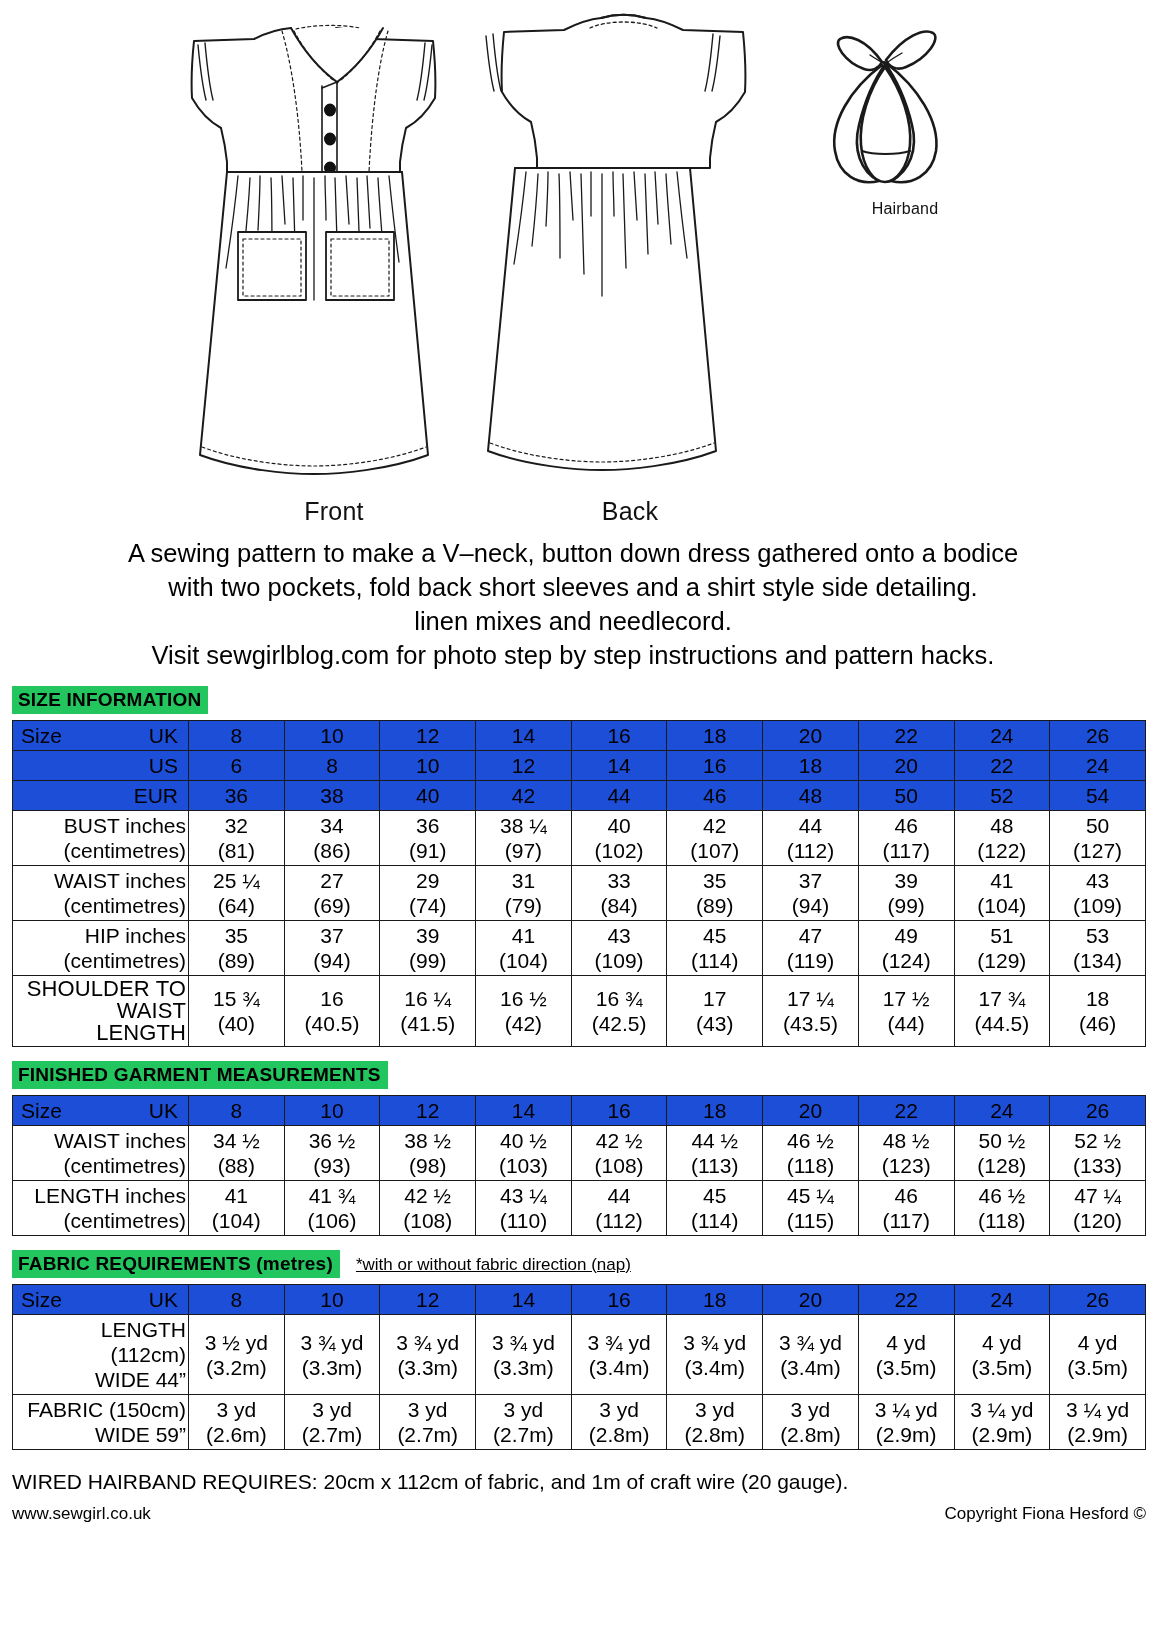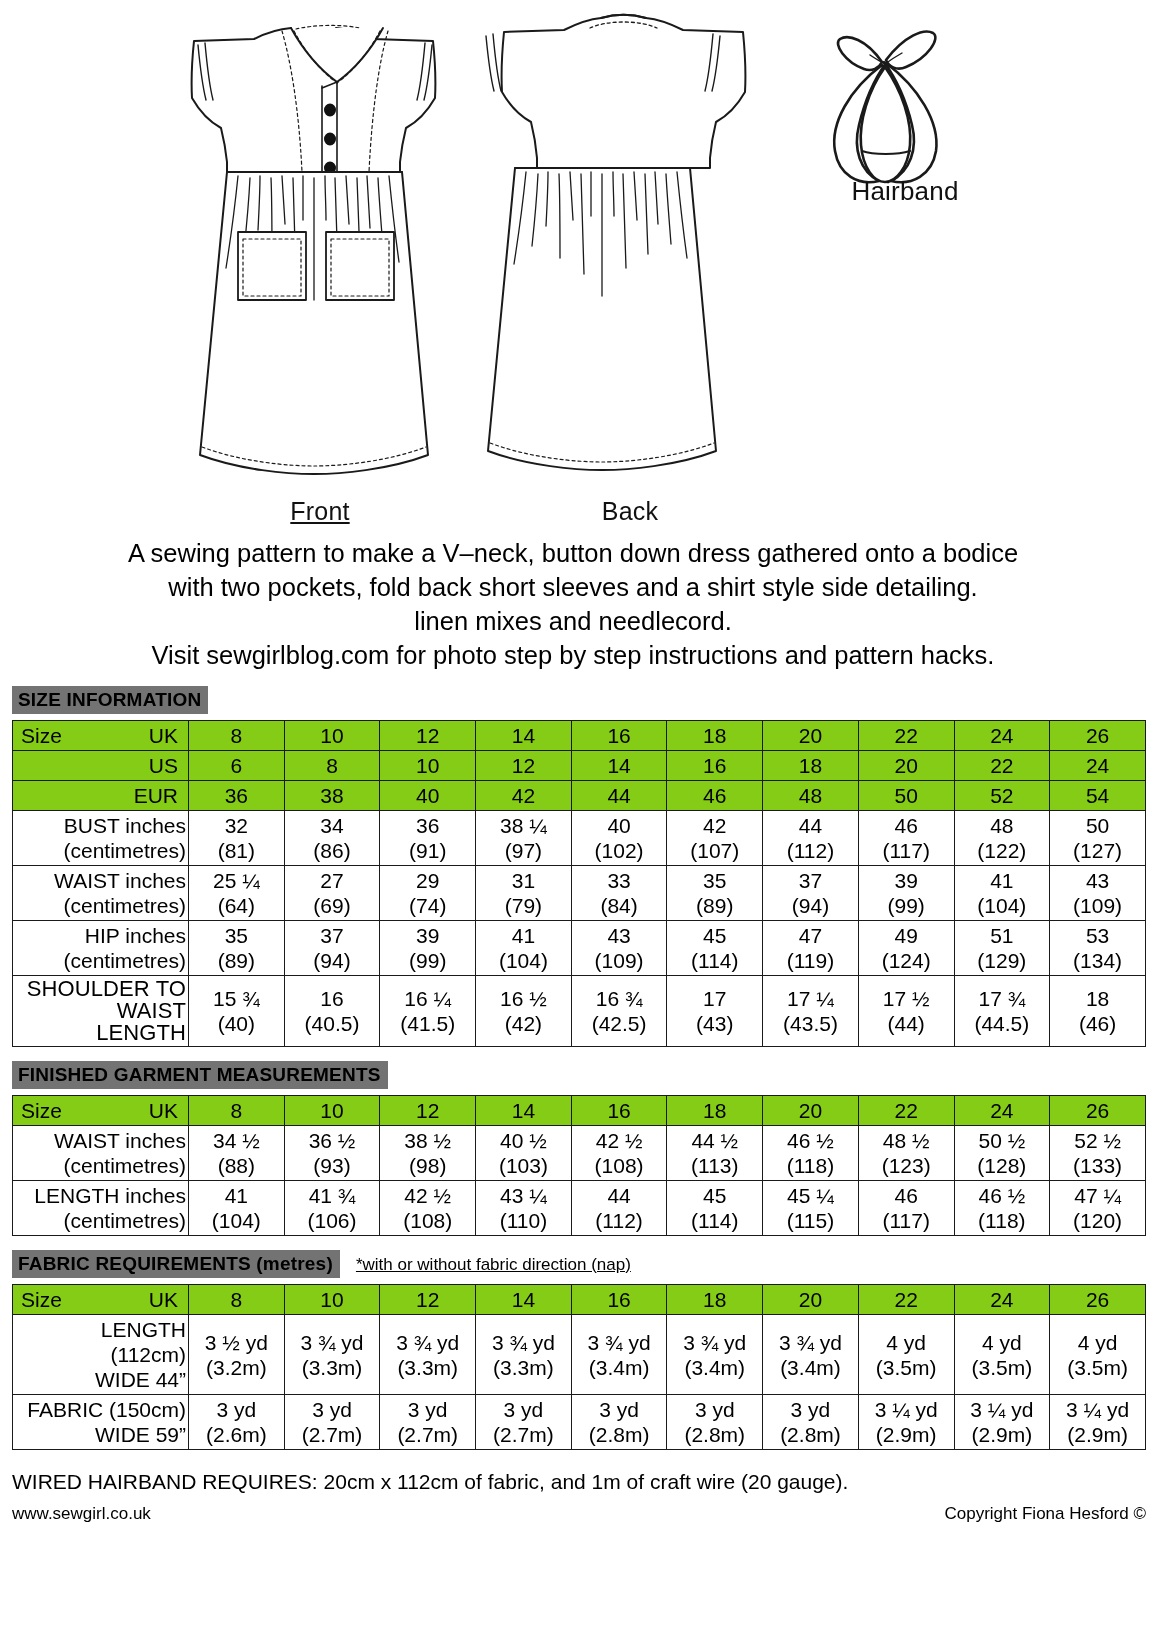"Hairband" #hairband-caption { font-size: 26px -> 16px; top: 176px -> 200px }
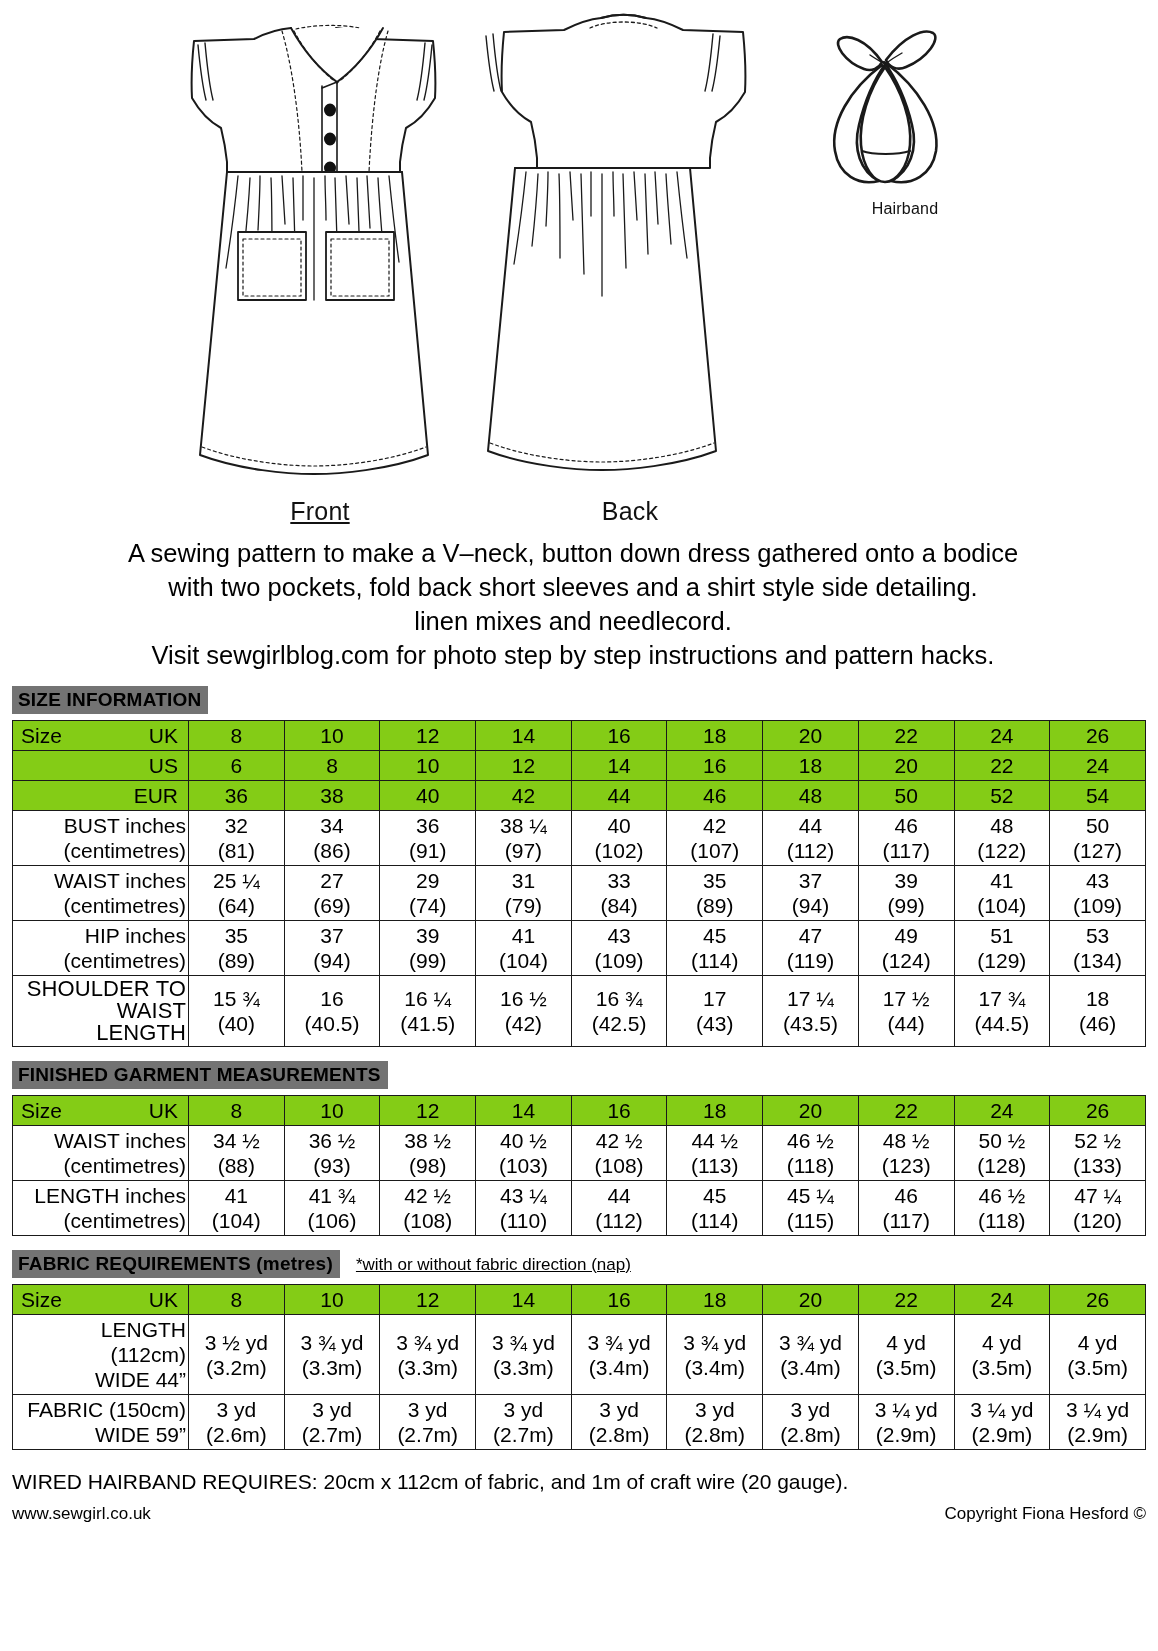"Front" #front-caption { left: 210px -> 224px; text-decoration: underline -> none }
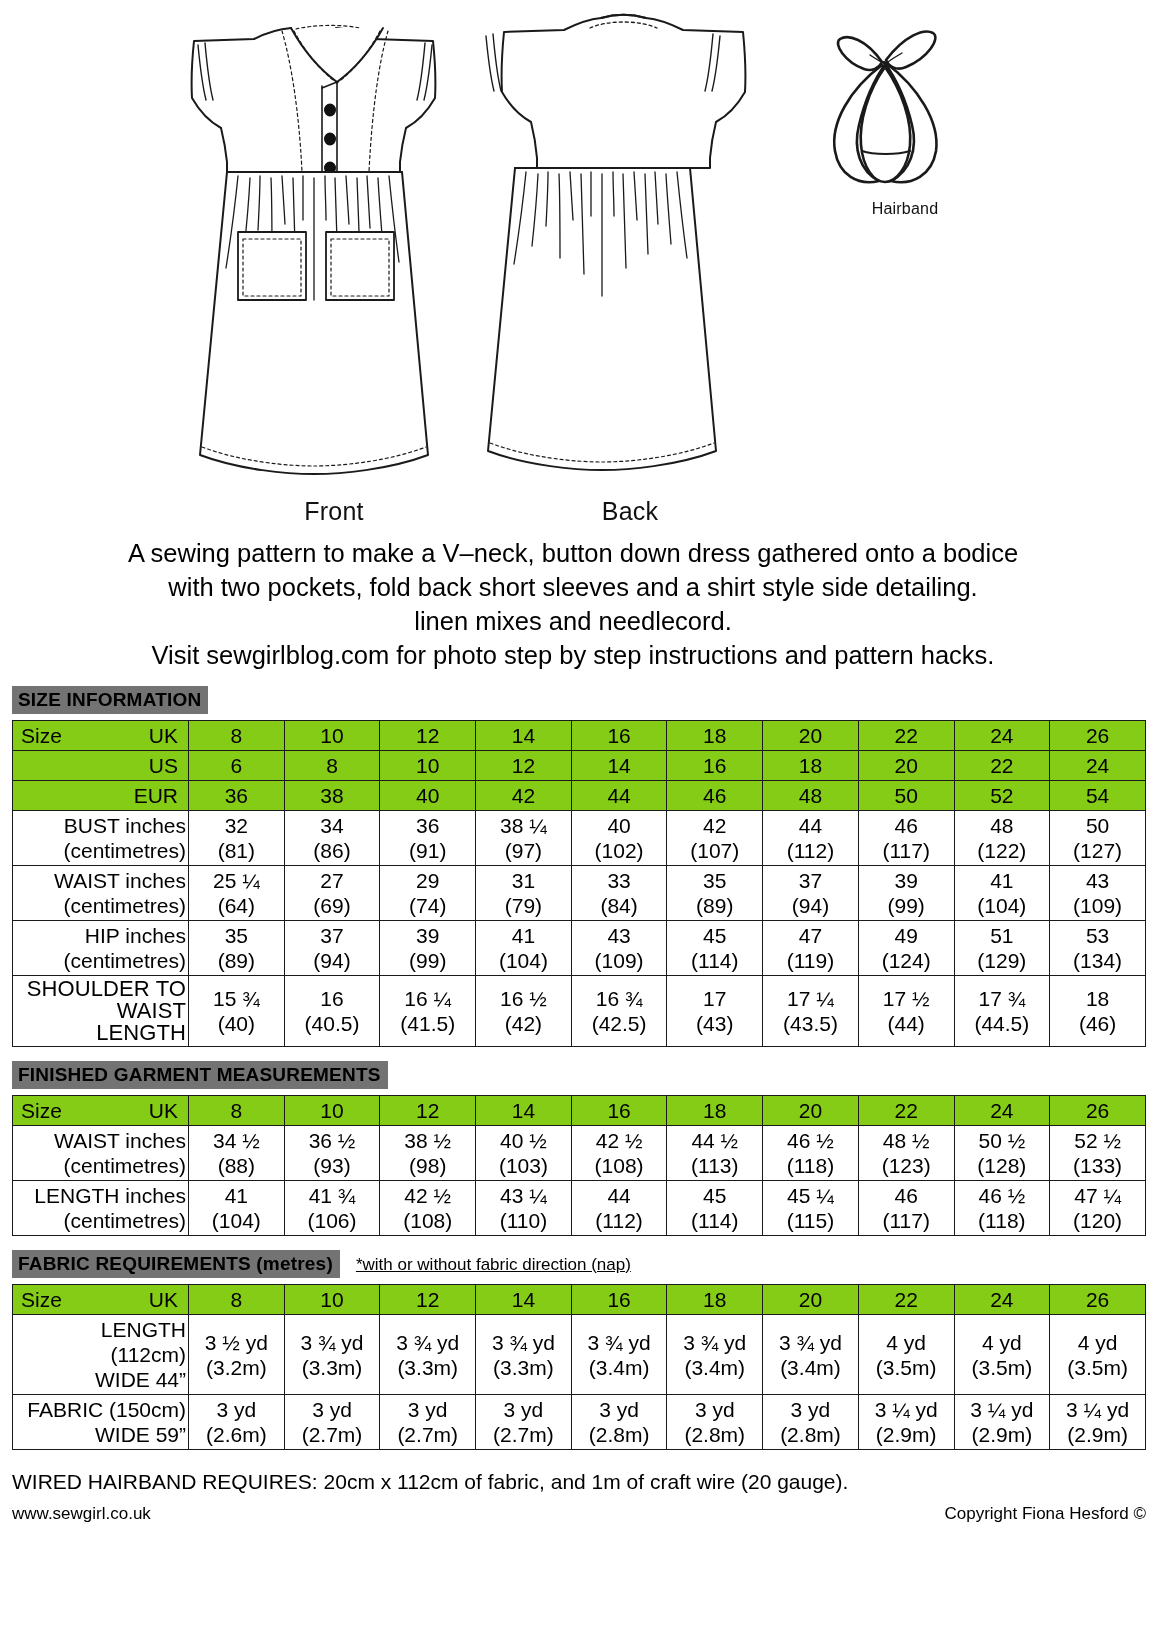"SIZE INFORMATION" .section-head { background: #737373 -> #22c55e }
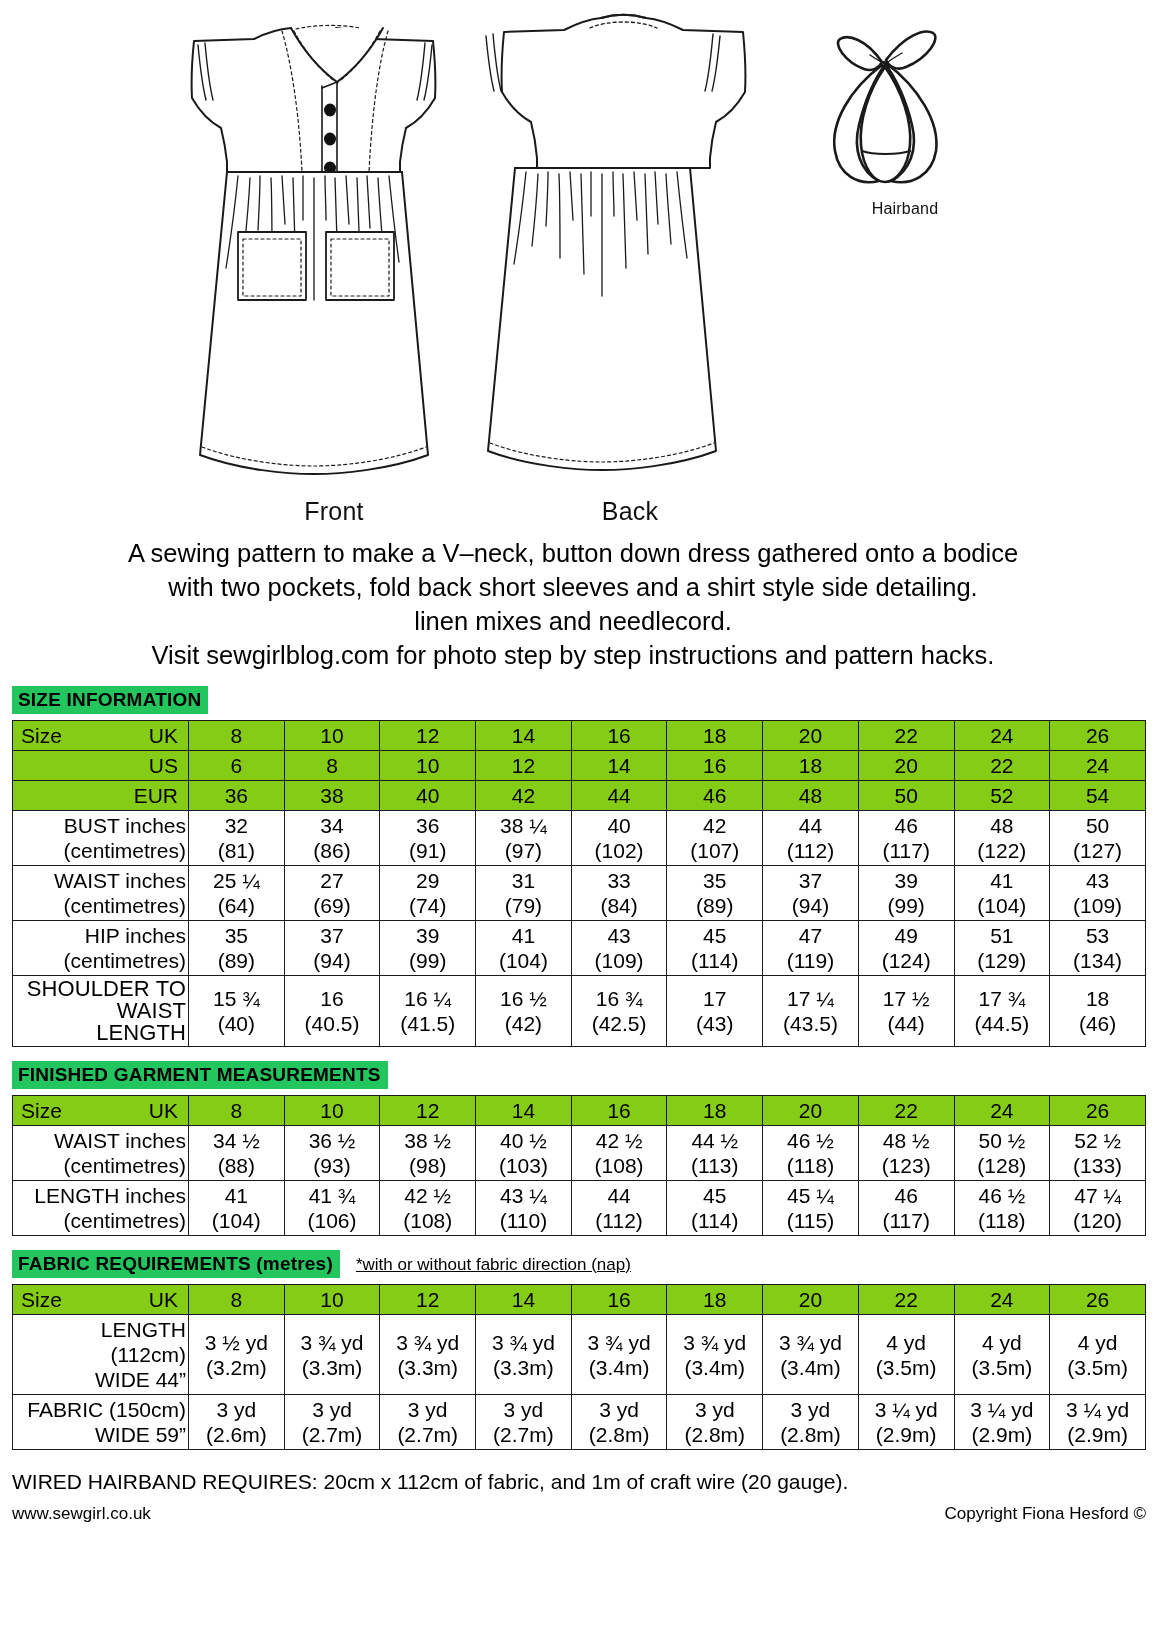"Size" table.sizing tr.hdr td { background: #84cc16 -> #1d4ed8 }
